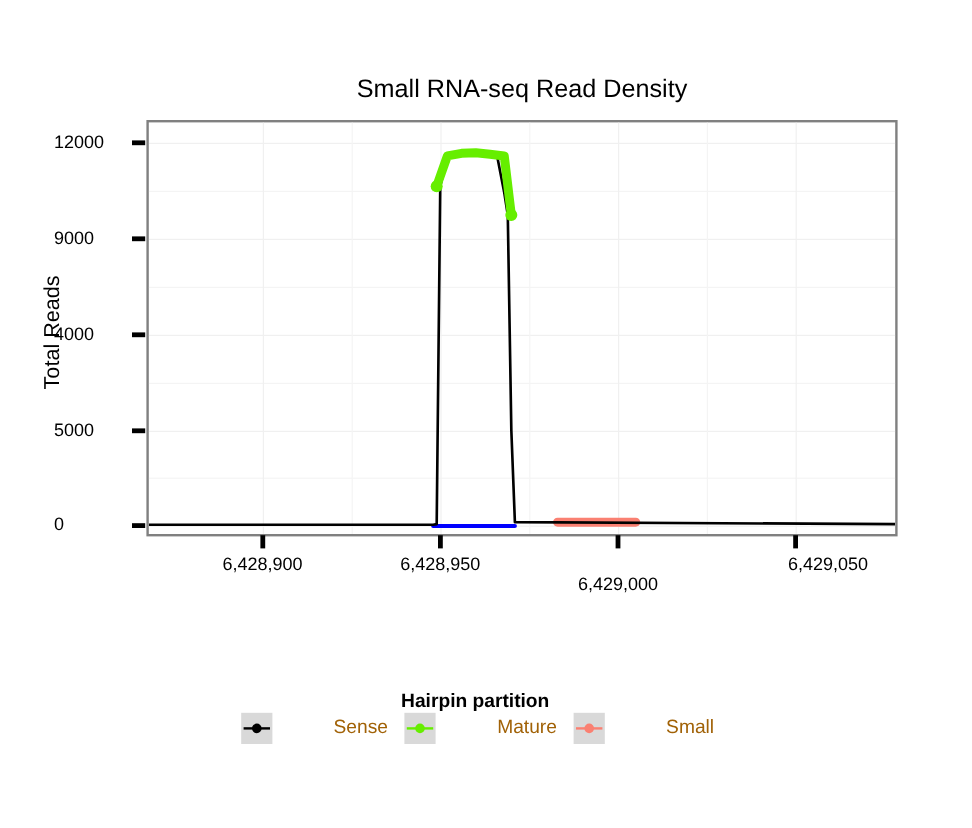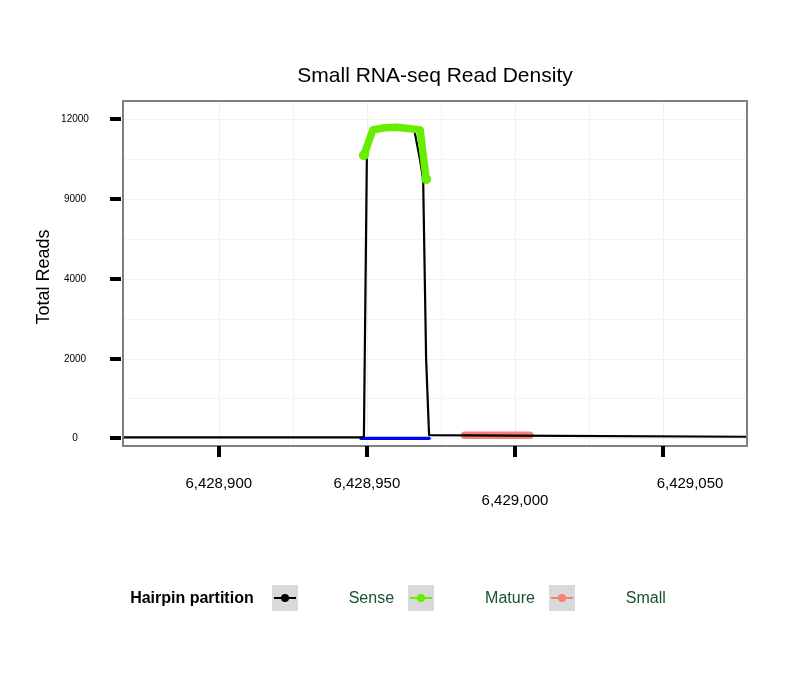"12000" .ytick-label { font-size: 10px -> 15px; text-align: center -> left }
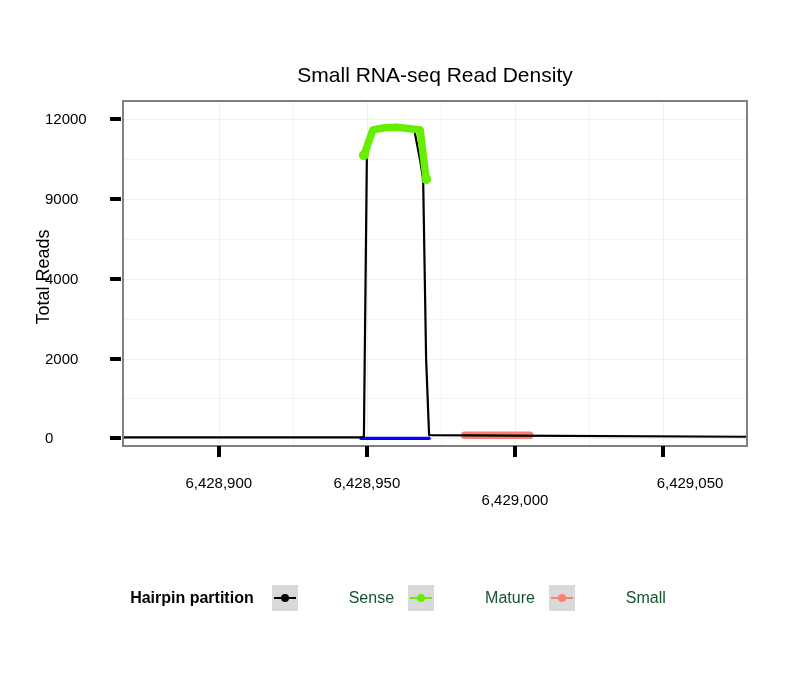"2000" div.ytick-label { text: 2000 -> 5000 }
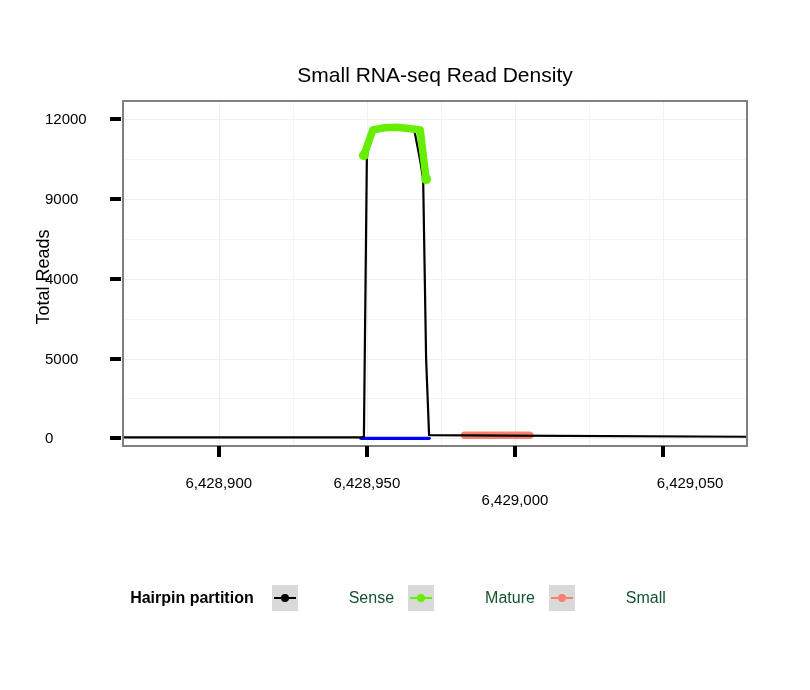"6,428,900" .xtick-label { margin-top: 12px -> none }
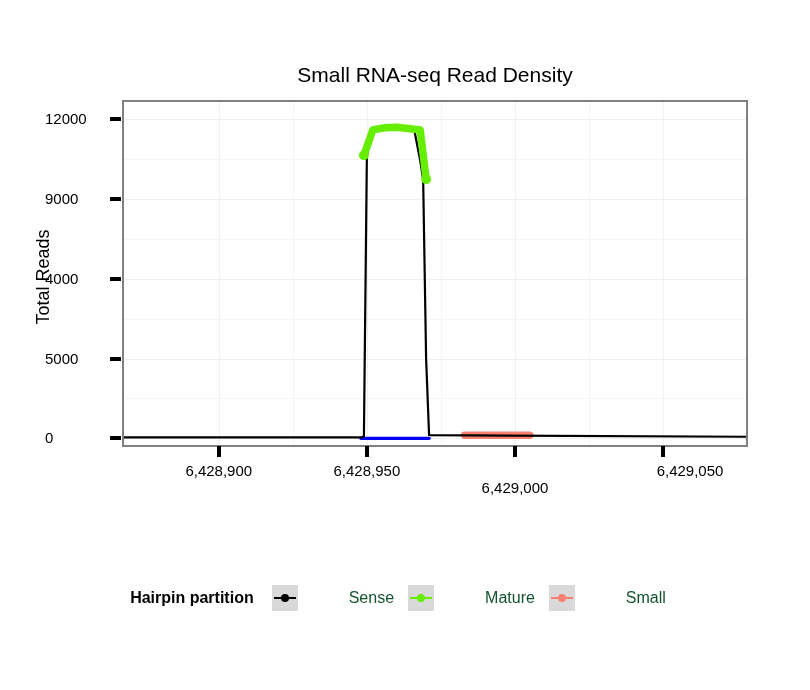"Hairpin partition" .legend { flex-direction: row -> column }
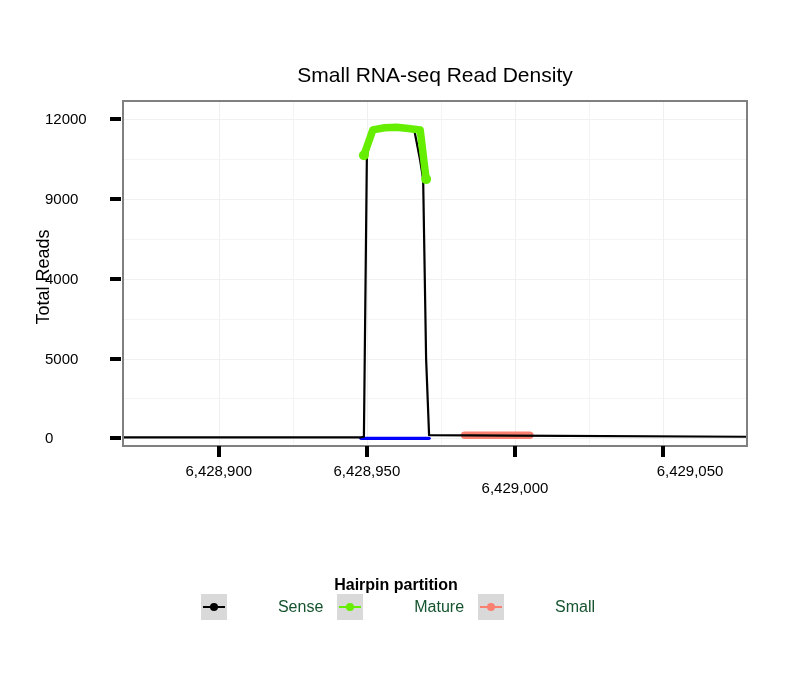"Sense" .legend-label { color: #14532d -> #a16207 }
